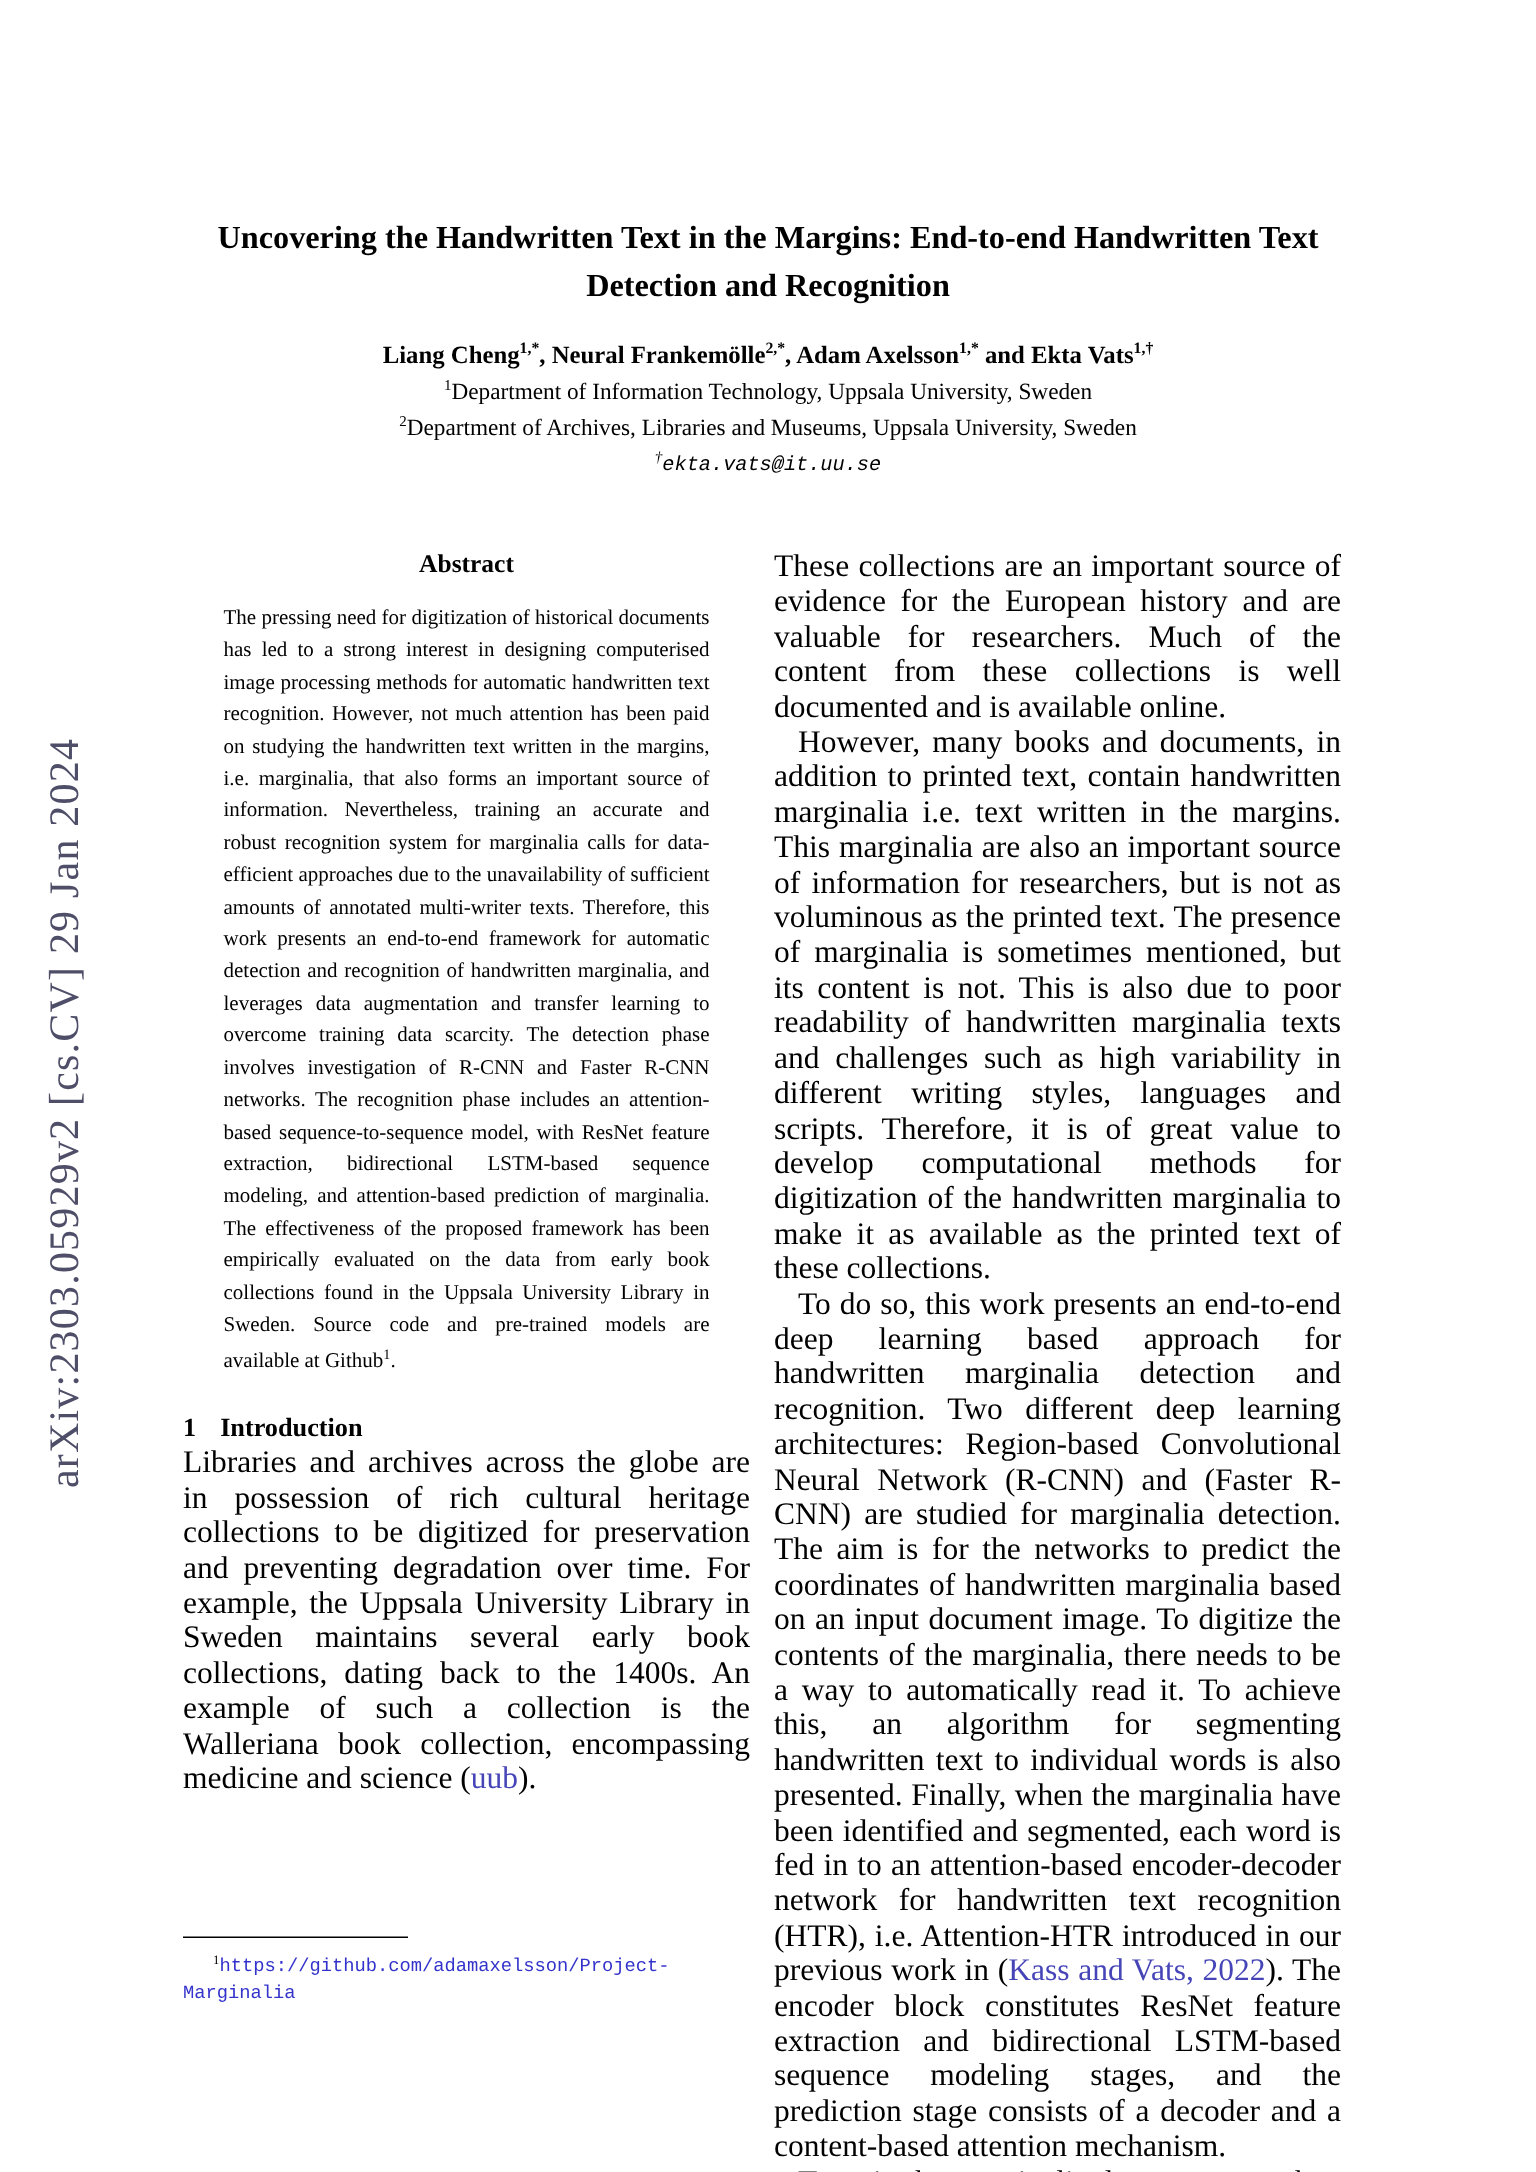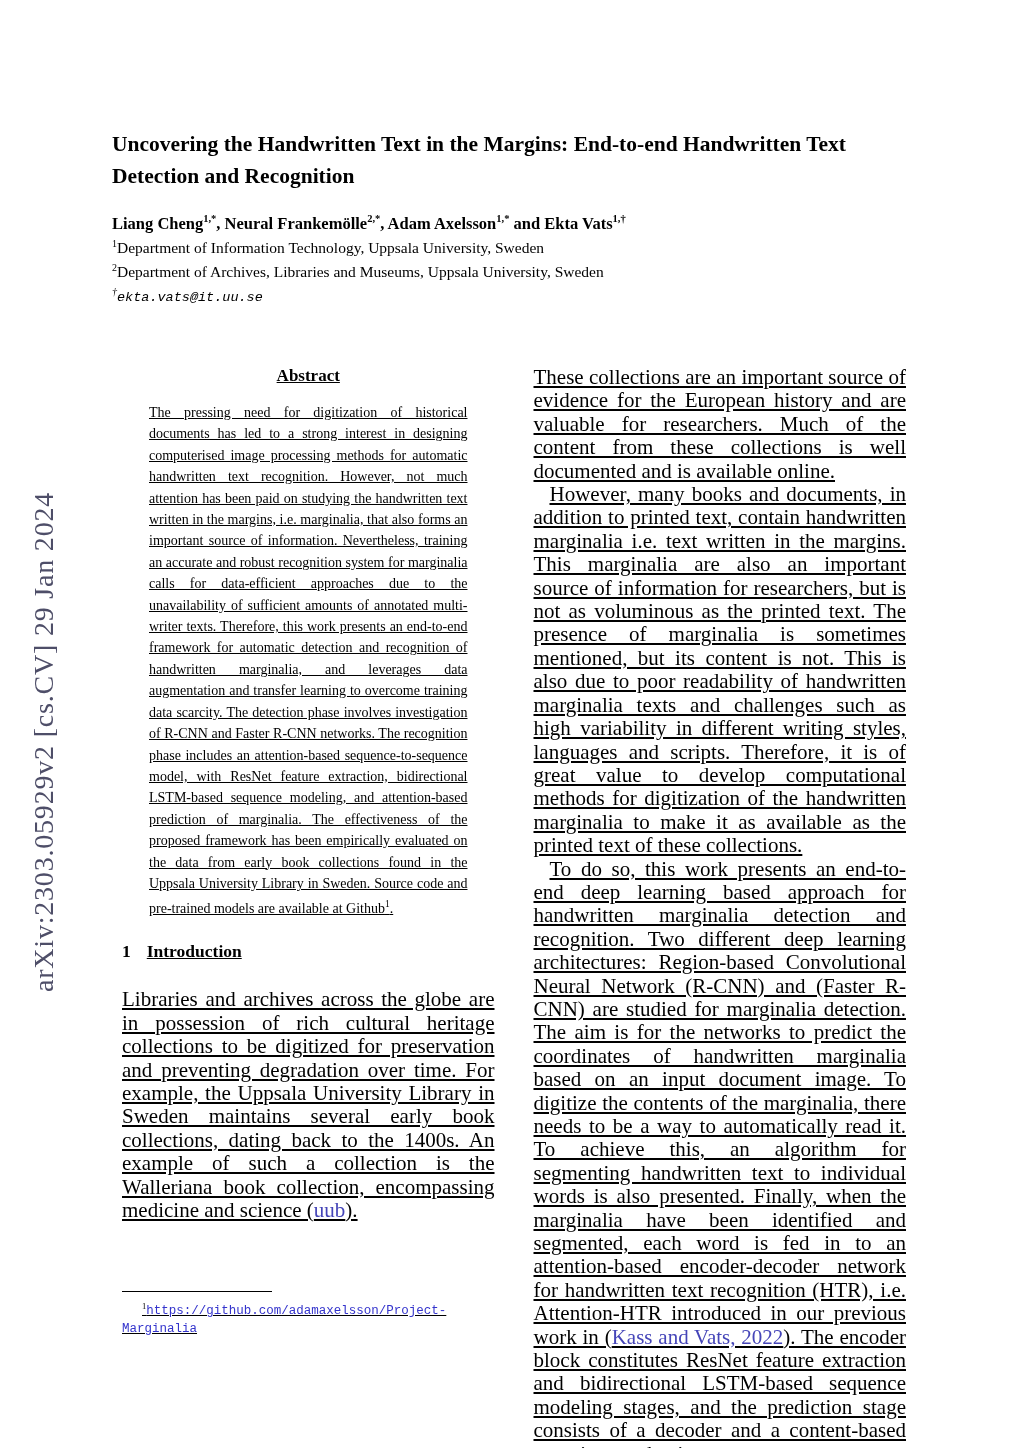"Uncovering the Handwritten Text in" .title-block { text-align: left -> center; top: 128px -> 142px }
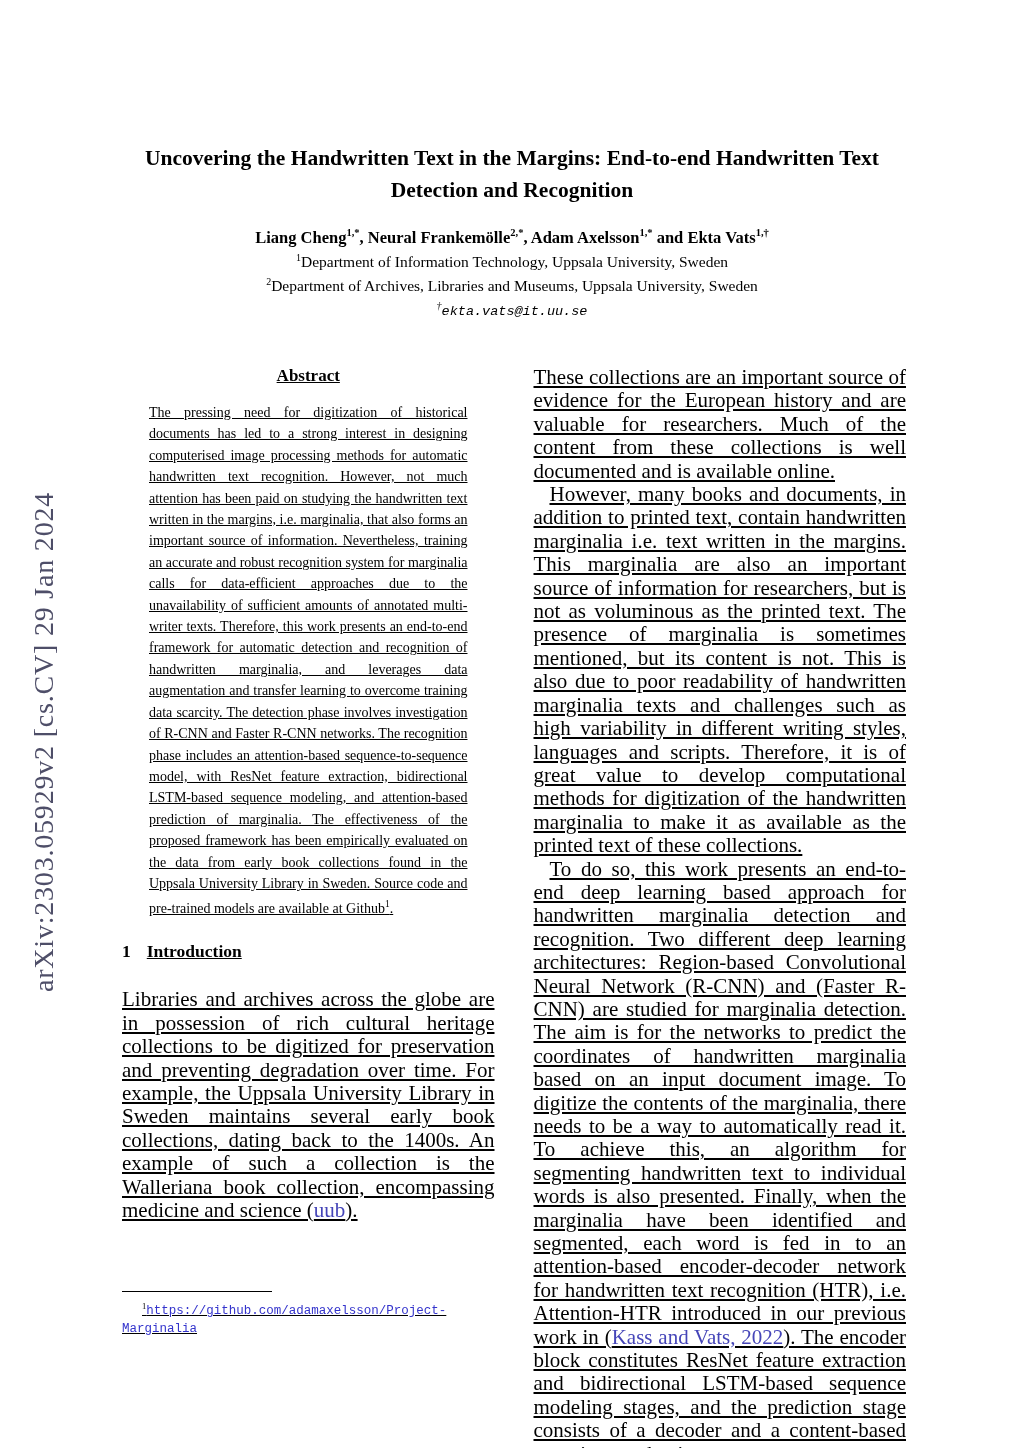"Abstract" .columns { gap: 39px -> 16px; text-decoration: underline -> none }
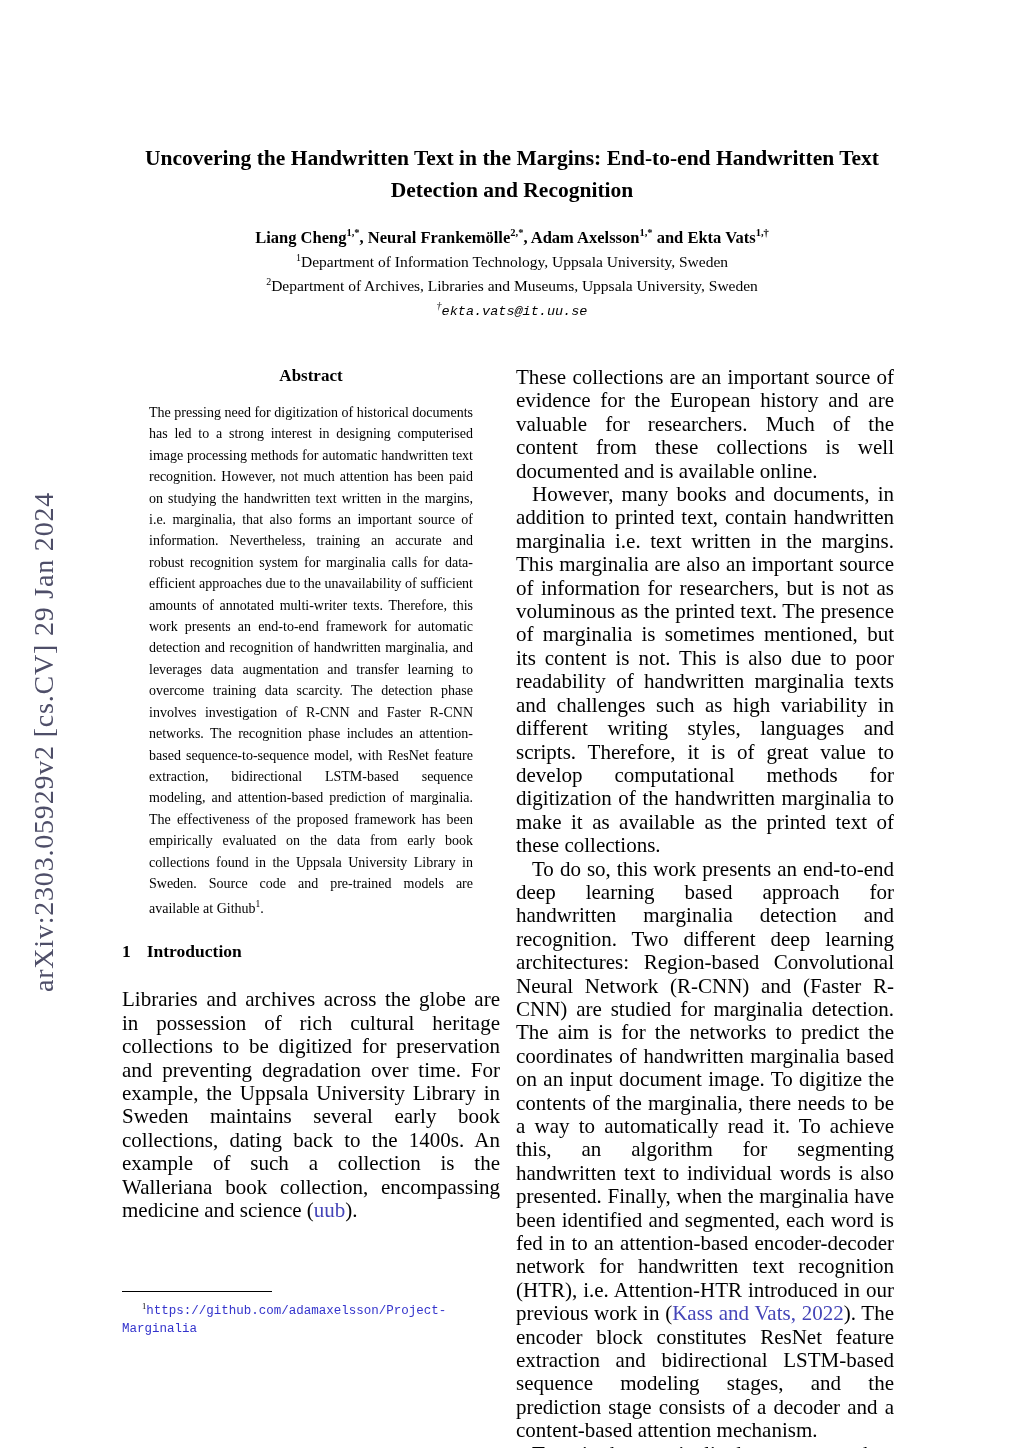"Libraries and archives across the" .col-left .body-p { margin-top: 26px -> 1px }
